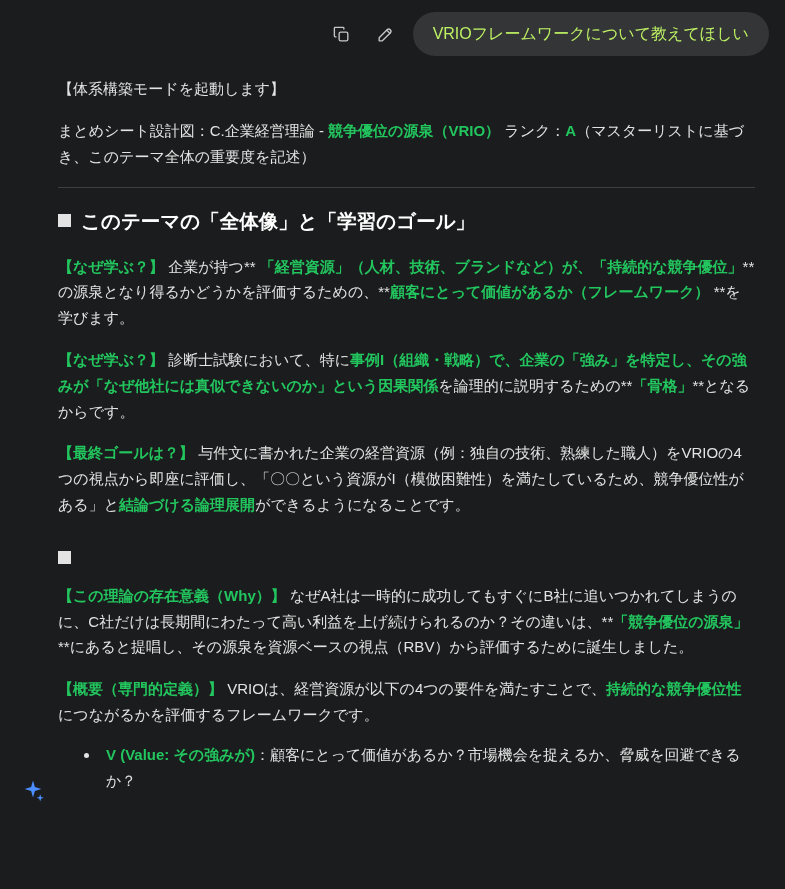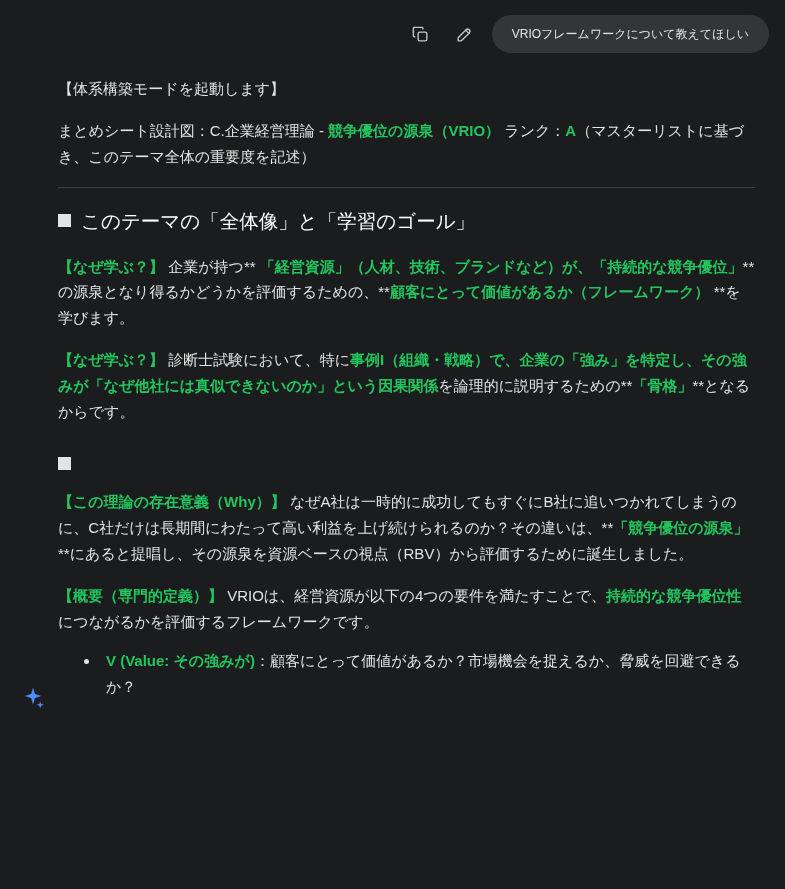"VRIOフレームワークについて教えてほしい" .user-bubble { color: #e5e5e5 -> #bef264; font-size: 12px -> 16px }
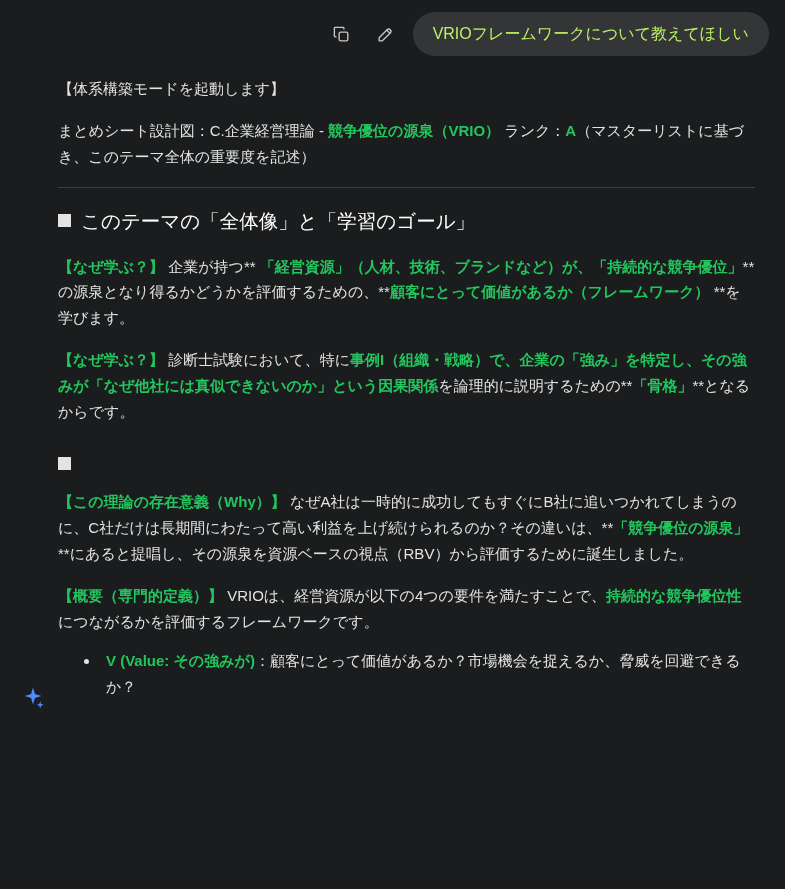"このテーマの「全体像」と「学習のゴール」" h2.section { font-weight: normal -> bold }
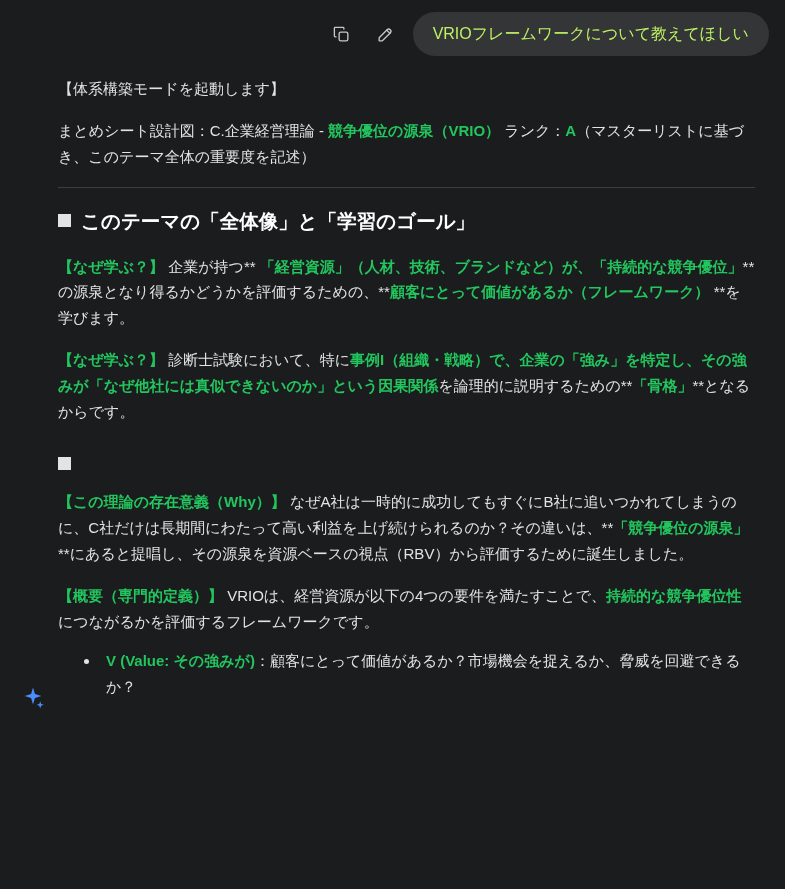"【最終ゴールは？】" p.para { html: none -> <p><span>【最終ゴールは？】</span><span> 与件文に書かれた企業の経営資源（例：独自の技術、熟練した職人）をVRIOの4つの視点から即座に評価し、「〇〇という資源がI（模倣困難性）を満たしているため、競争優位性がある」と</span><span>結論づける論理展開</span><span>ができるようになることです。</span></p> }
